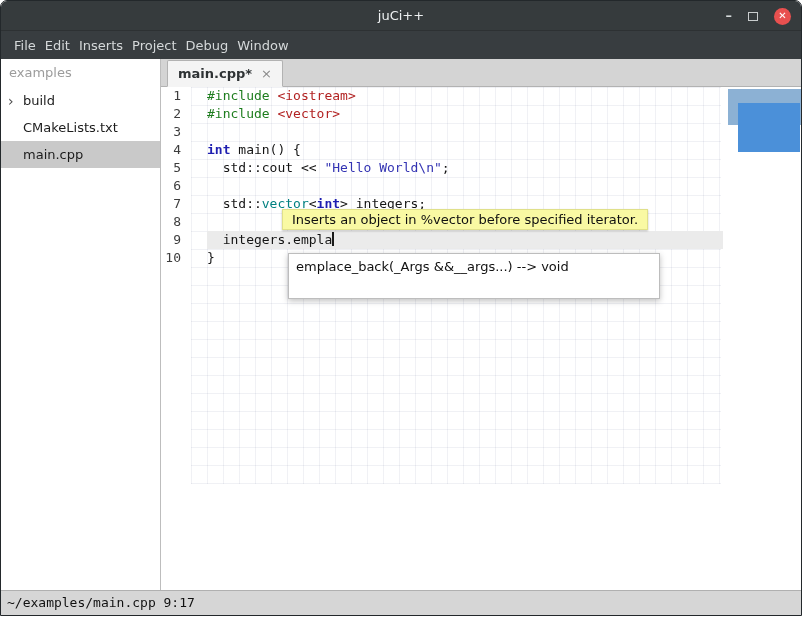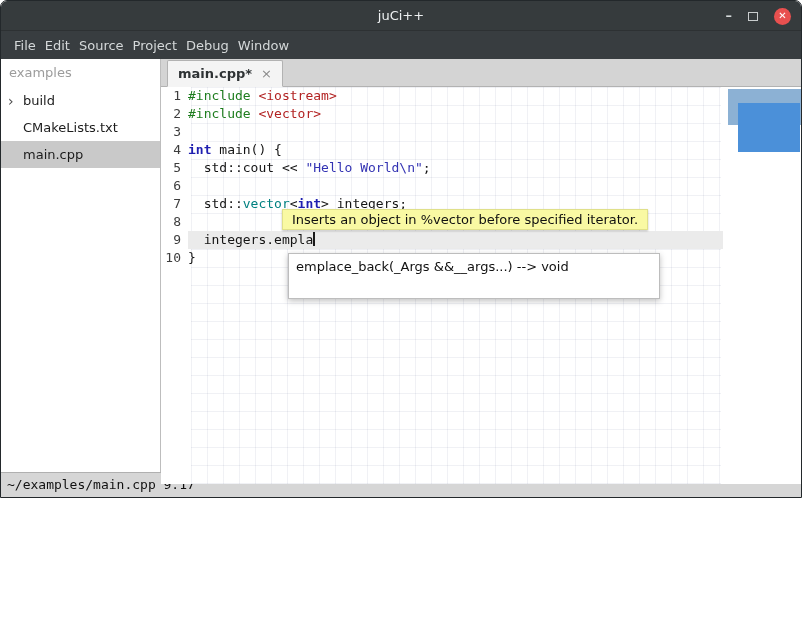"juCi++" .window { height: 498px -> 616px }
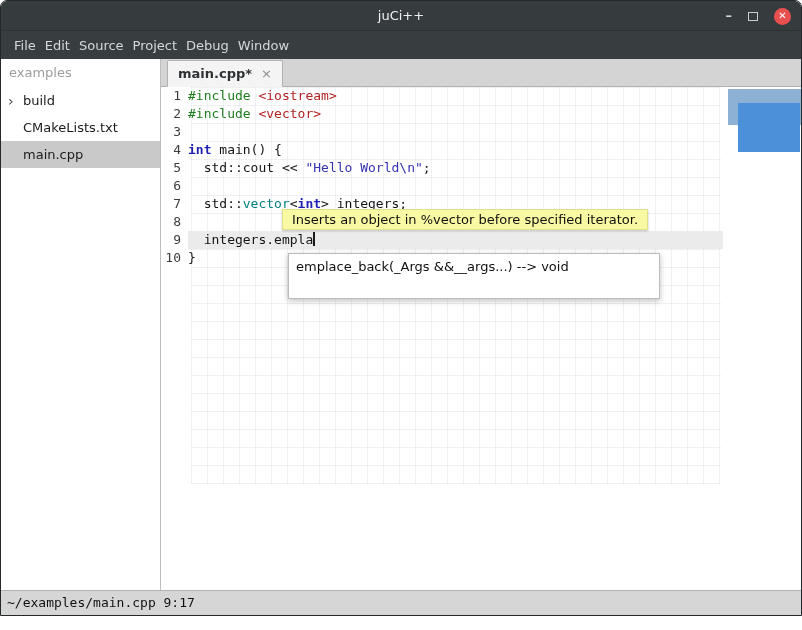"Source" span.menu-item { text: Source -> Inserts }
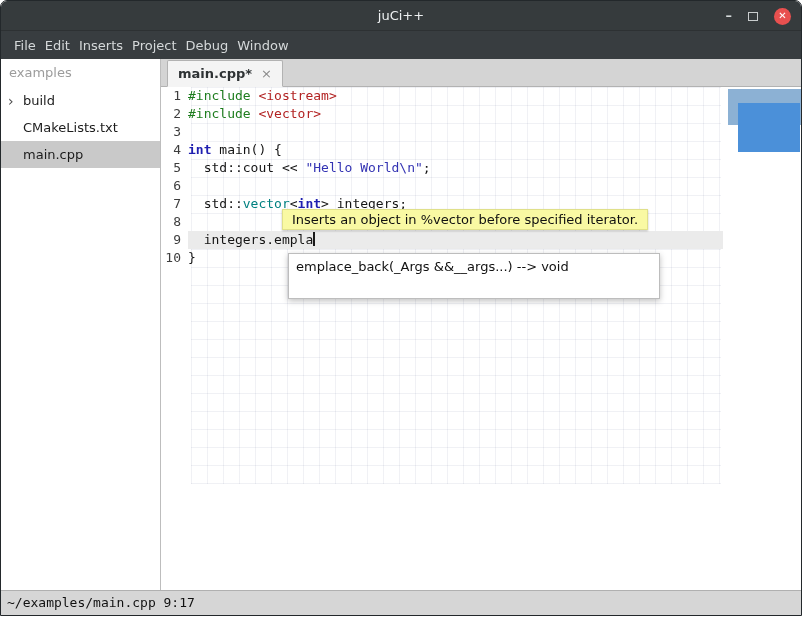"#include <iostream>" .code { margin-left: none -> 19px }
